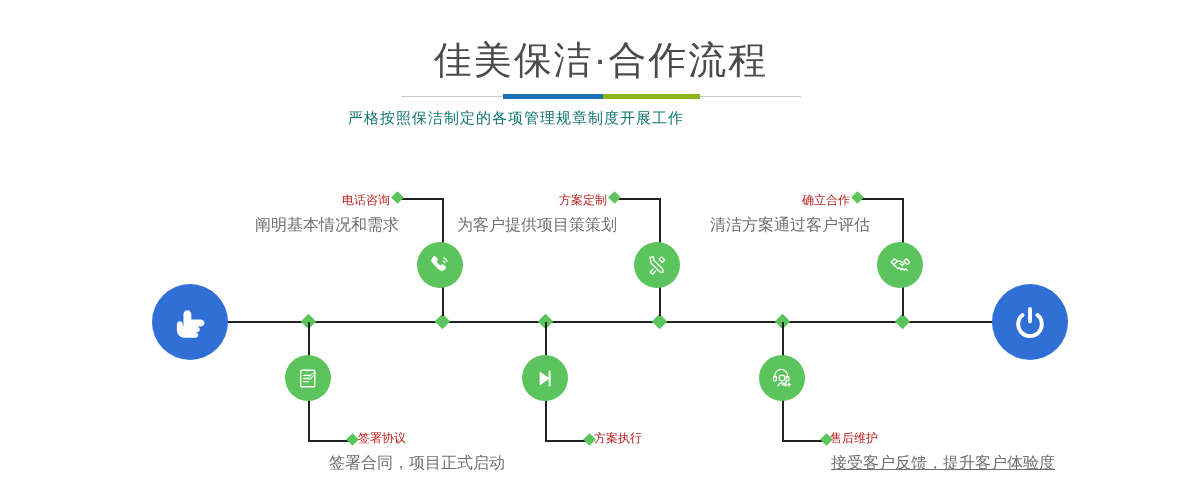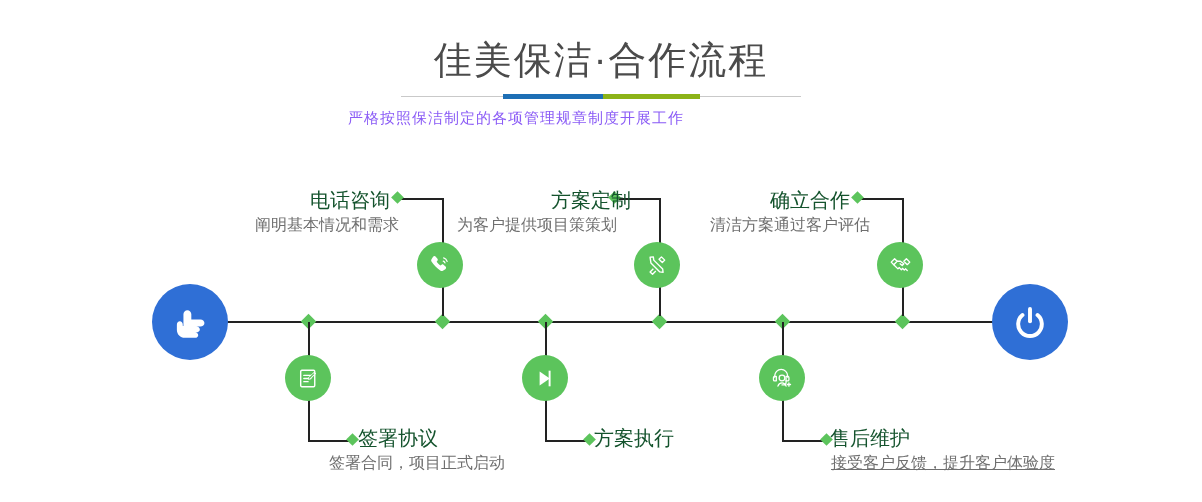"严格按照保洁制定的各项管理规章制度开展工作" .subtitle { color: #8b5cf6 -> #0f766e }
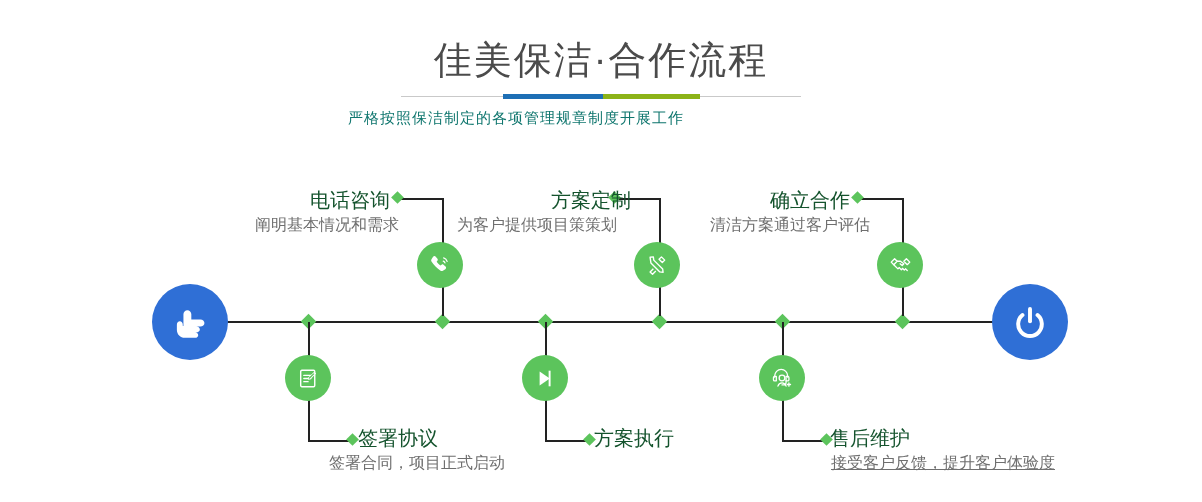"电话咨询" .label-title { color: #14532d -> #b91c1c; font-size: 20px -> 12px }
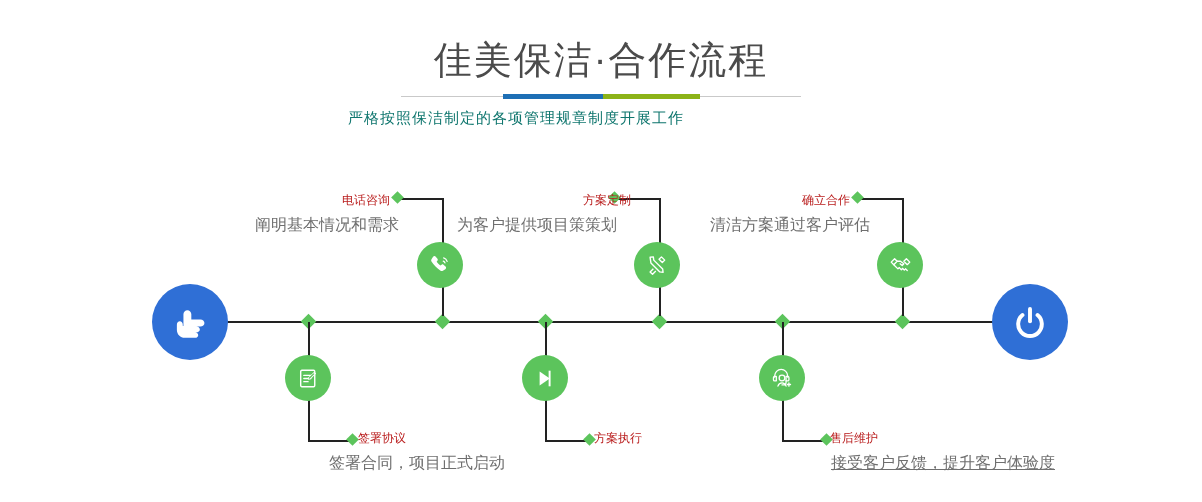"方案定制" div.label-title { margin-left: 24px -> none }
